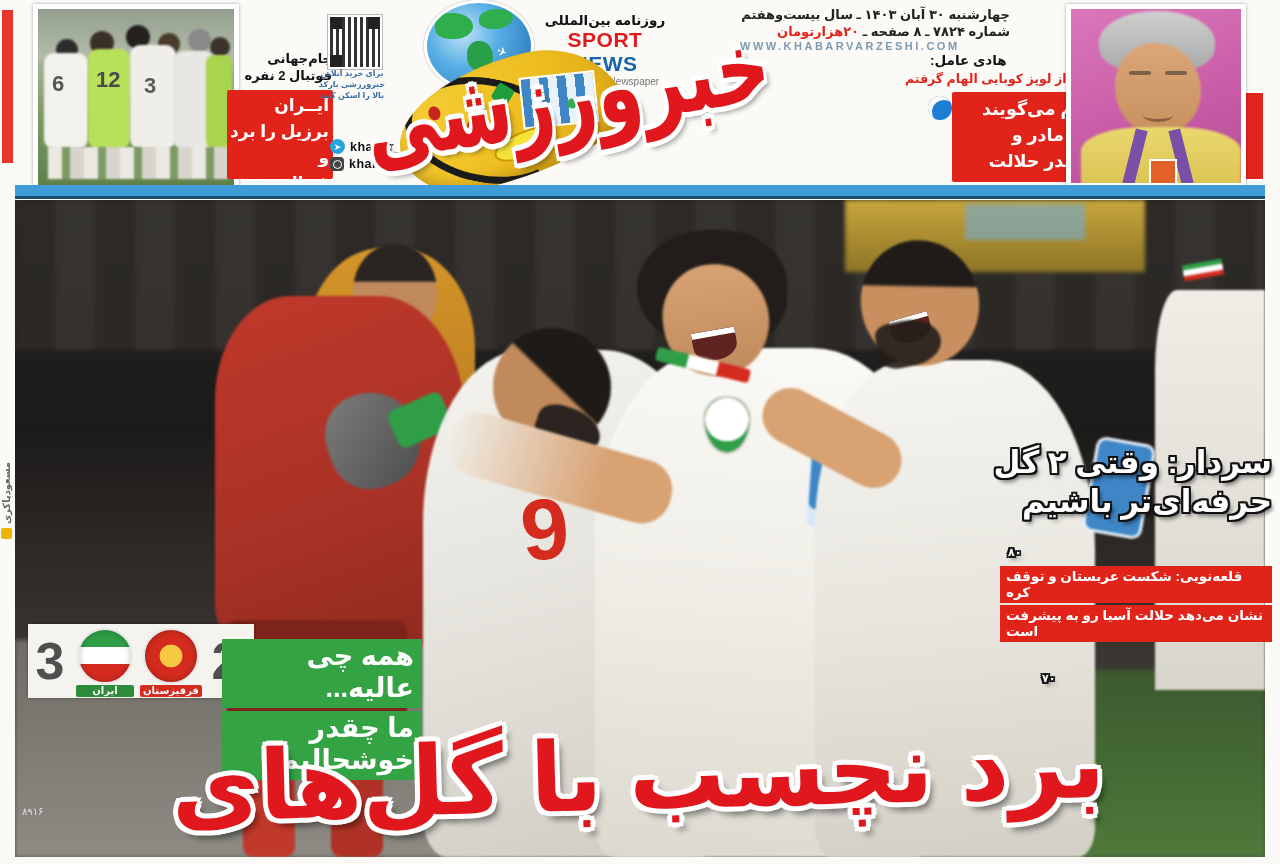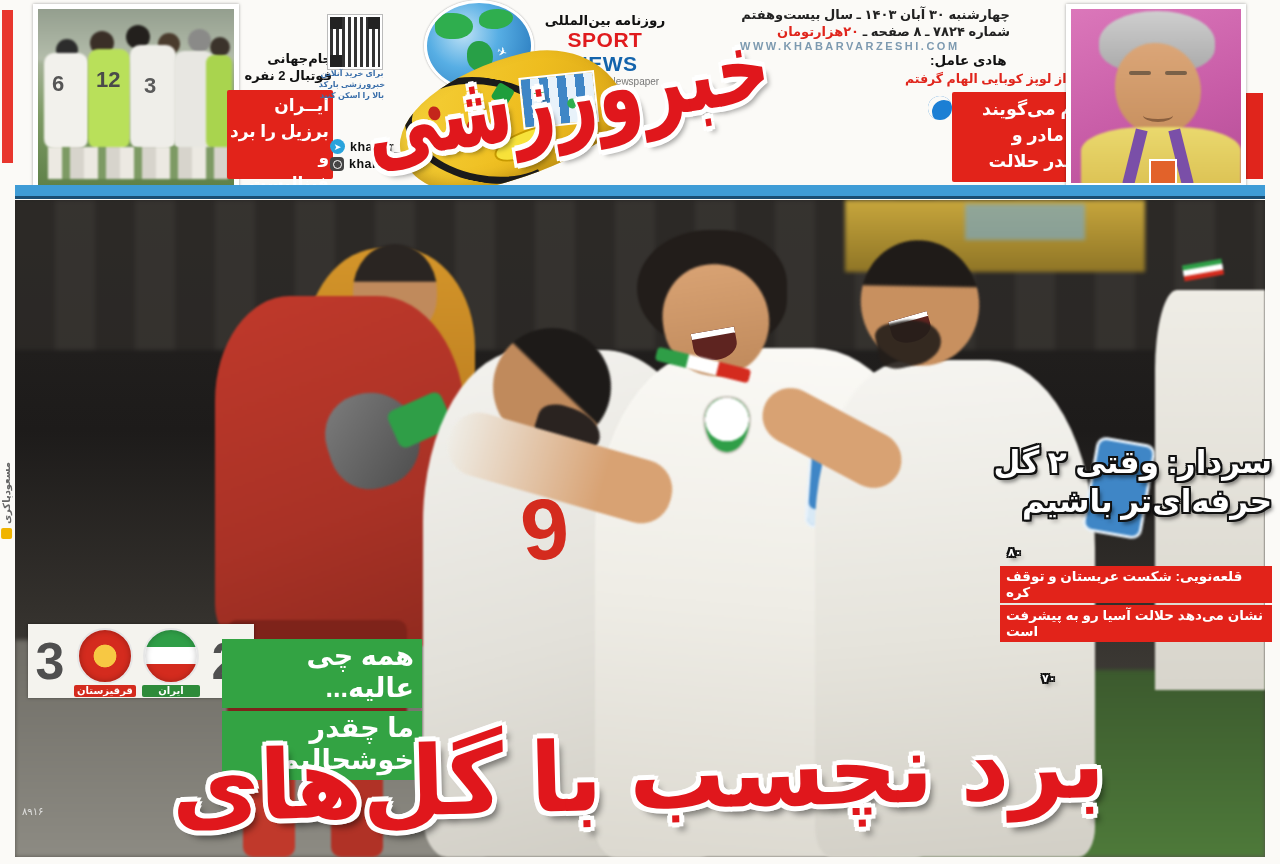"قرقیزستان" div { order: before "ایران" -> after "ایران" }
